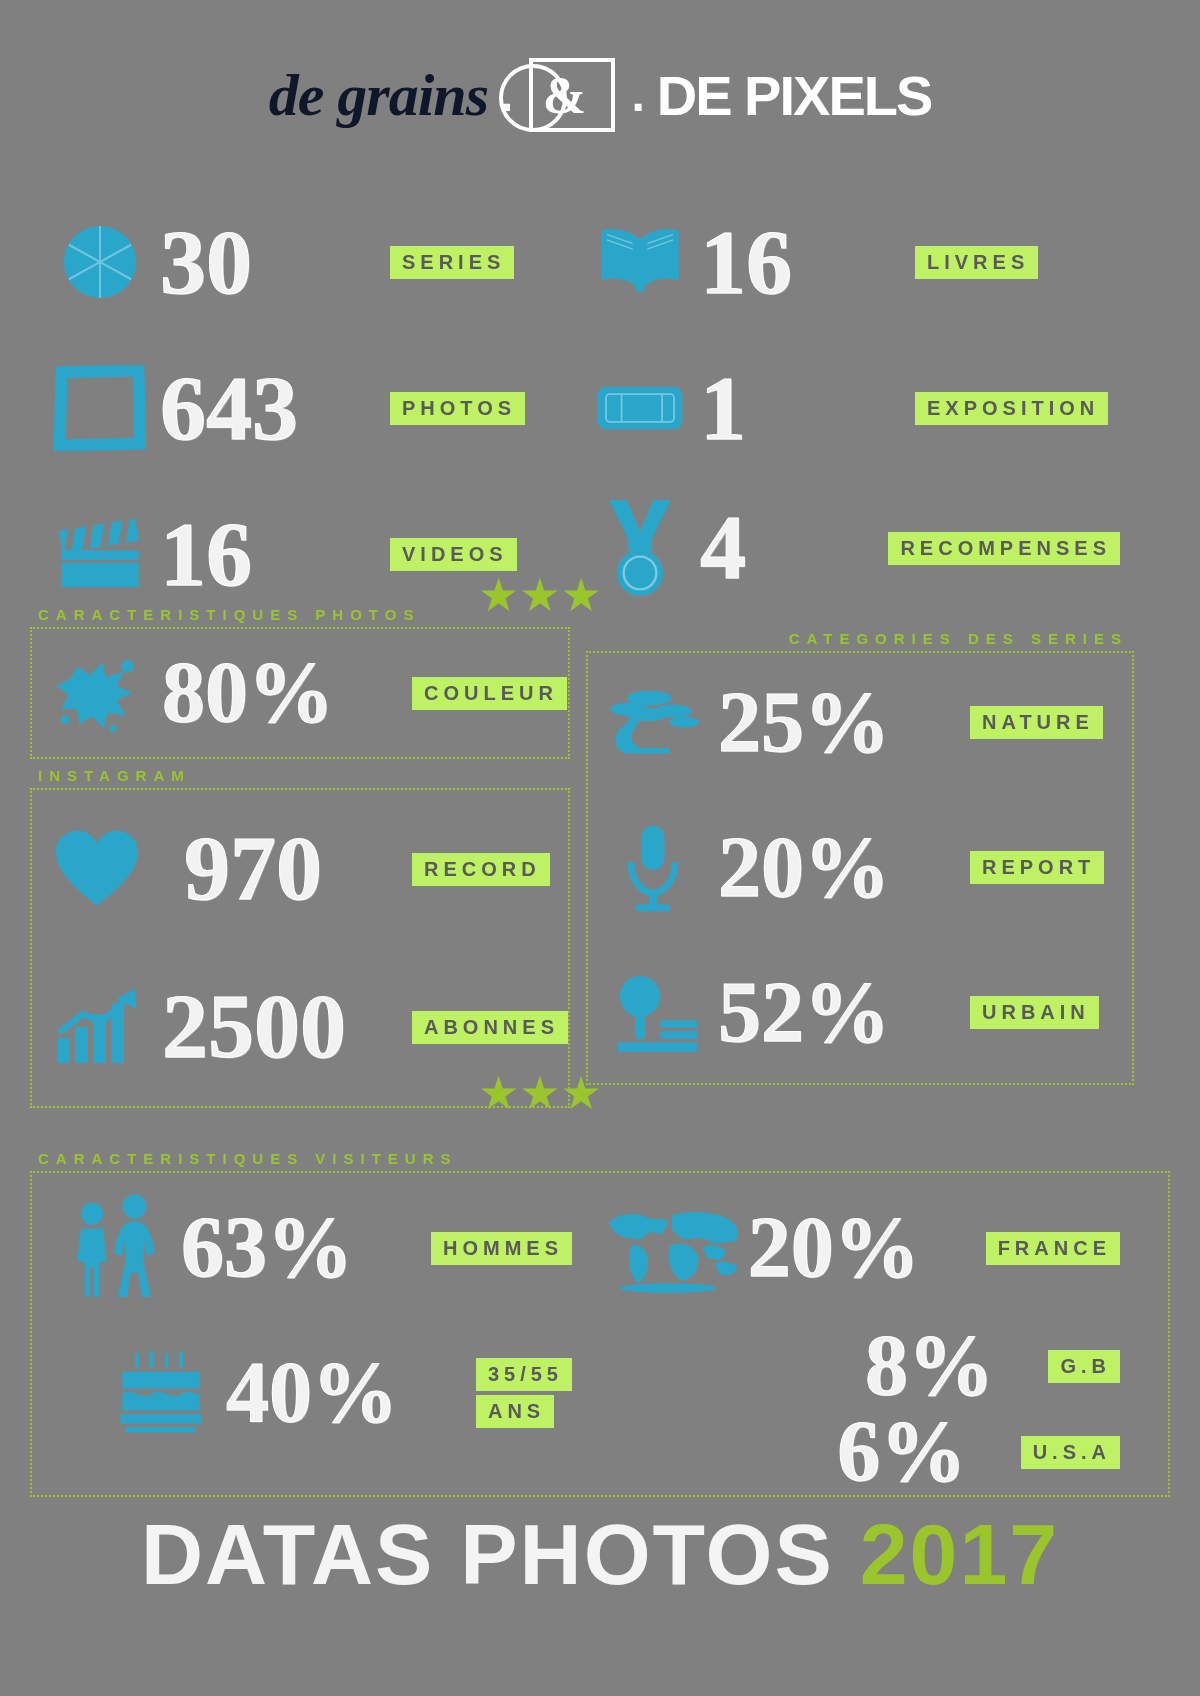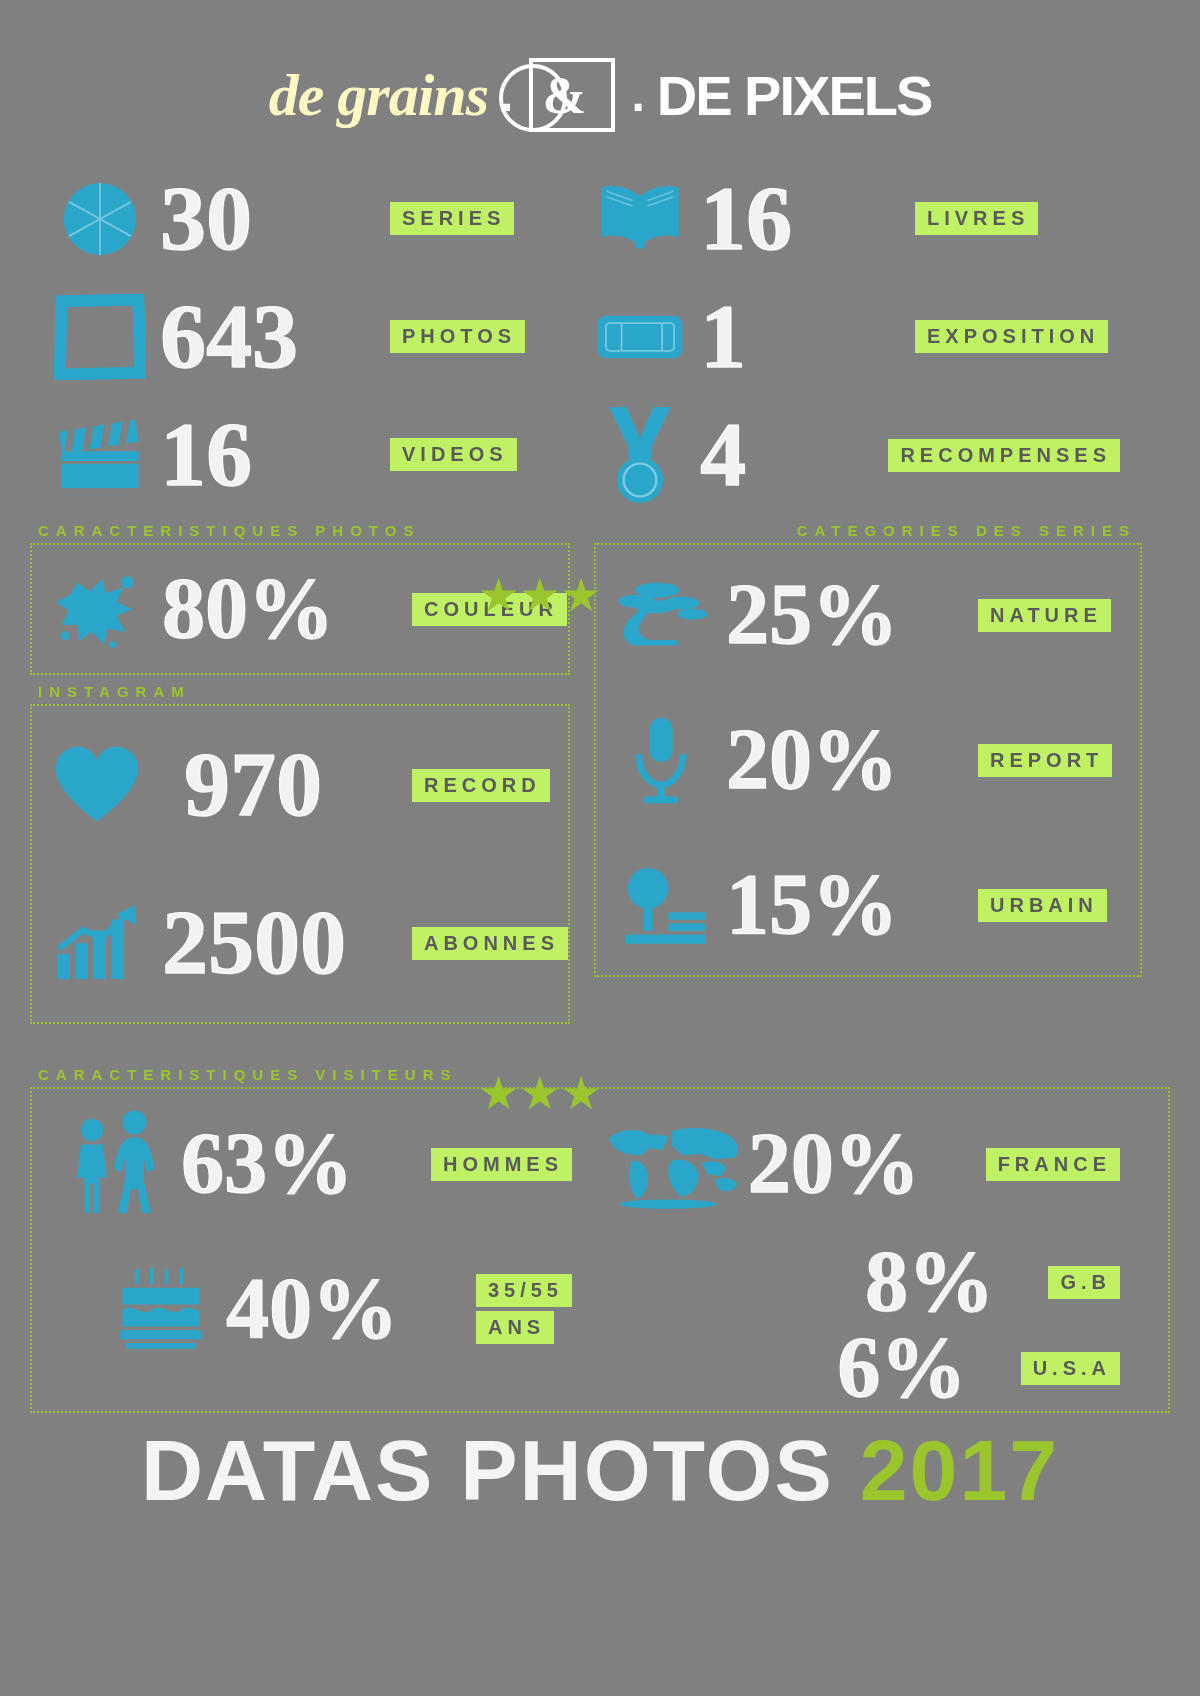"de grains" .logo-script { color: #fef9c3 -> #0f172a }
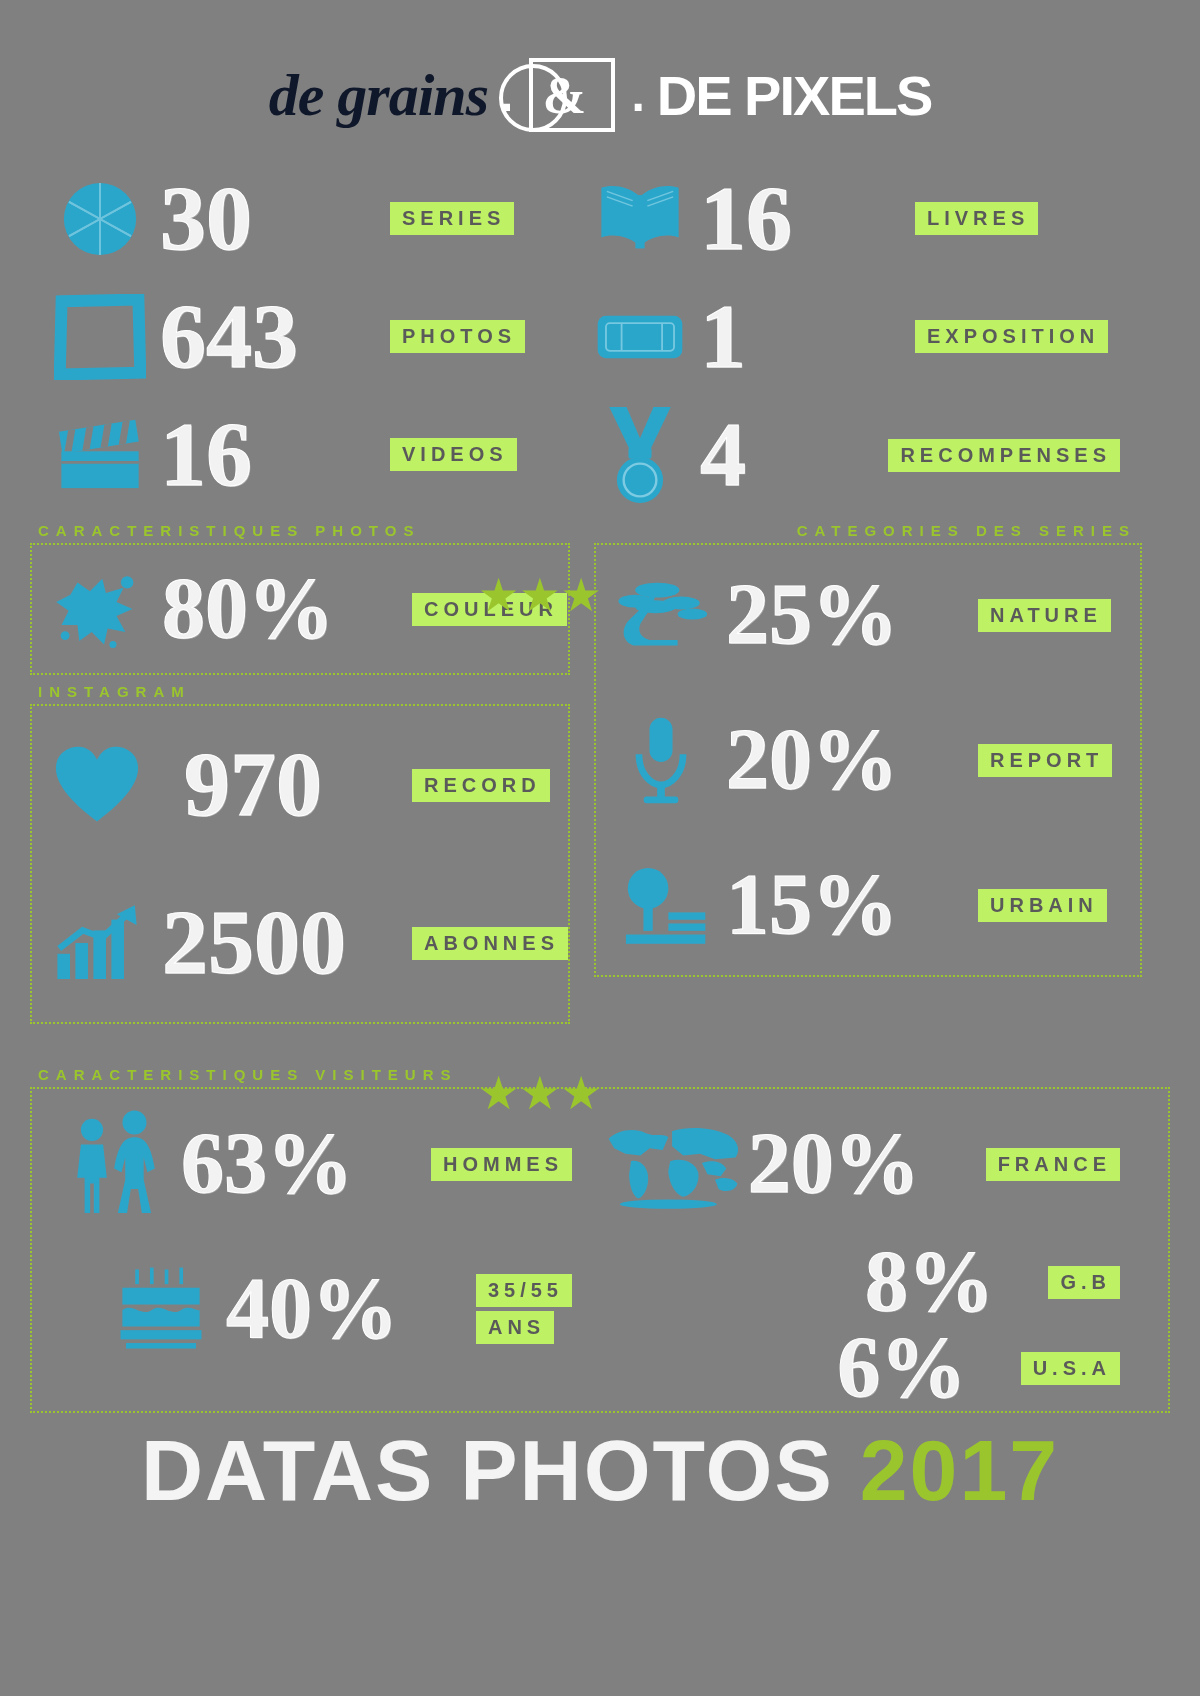"30" .top-row { align-items: center -> flex-end; margin-top: none -> 28px }
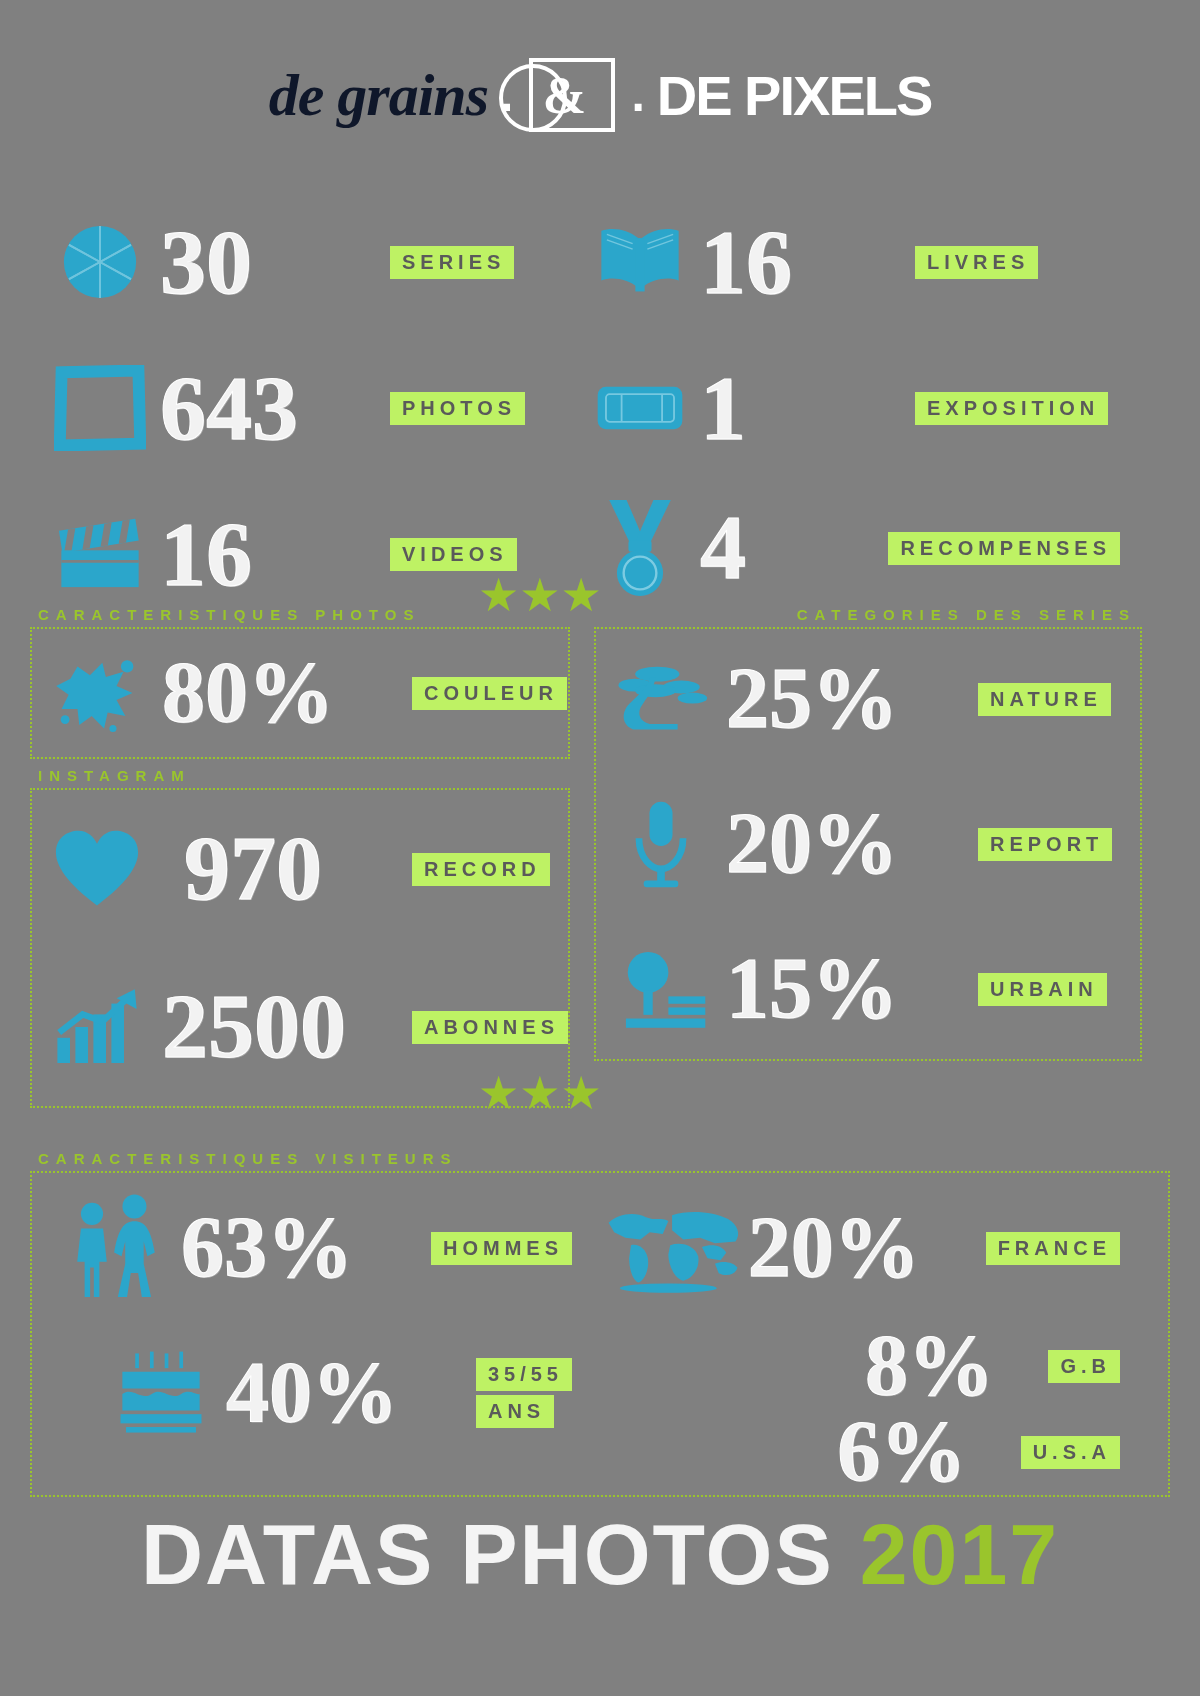"CARACTERISTIQUES PHOTOS" .mid { align-items: none -> center; gap: 24px -> 16px }
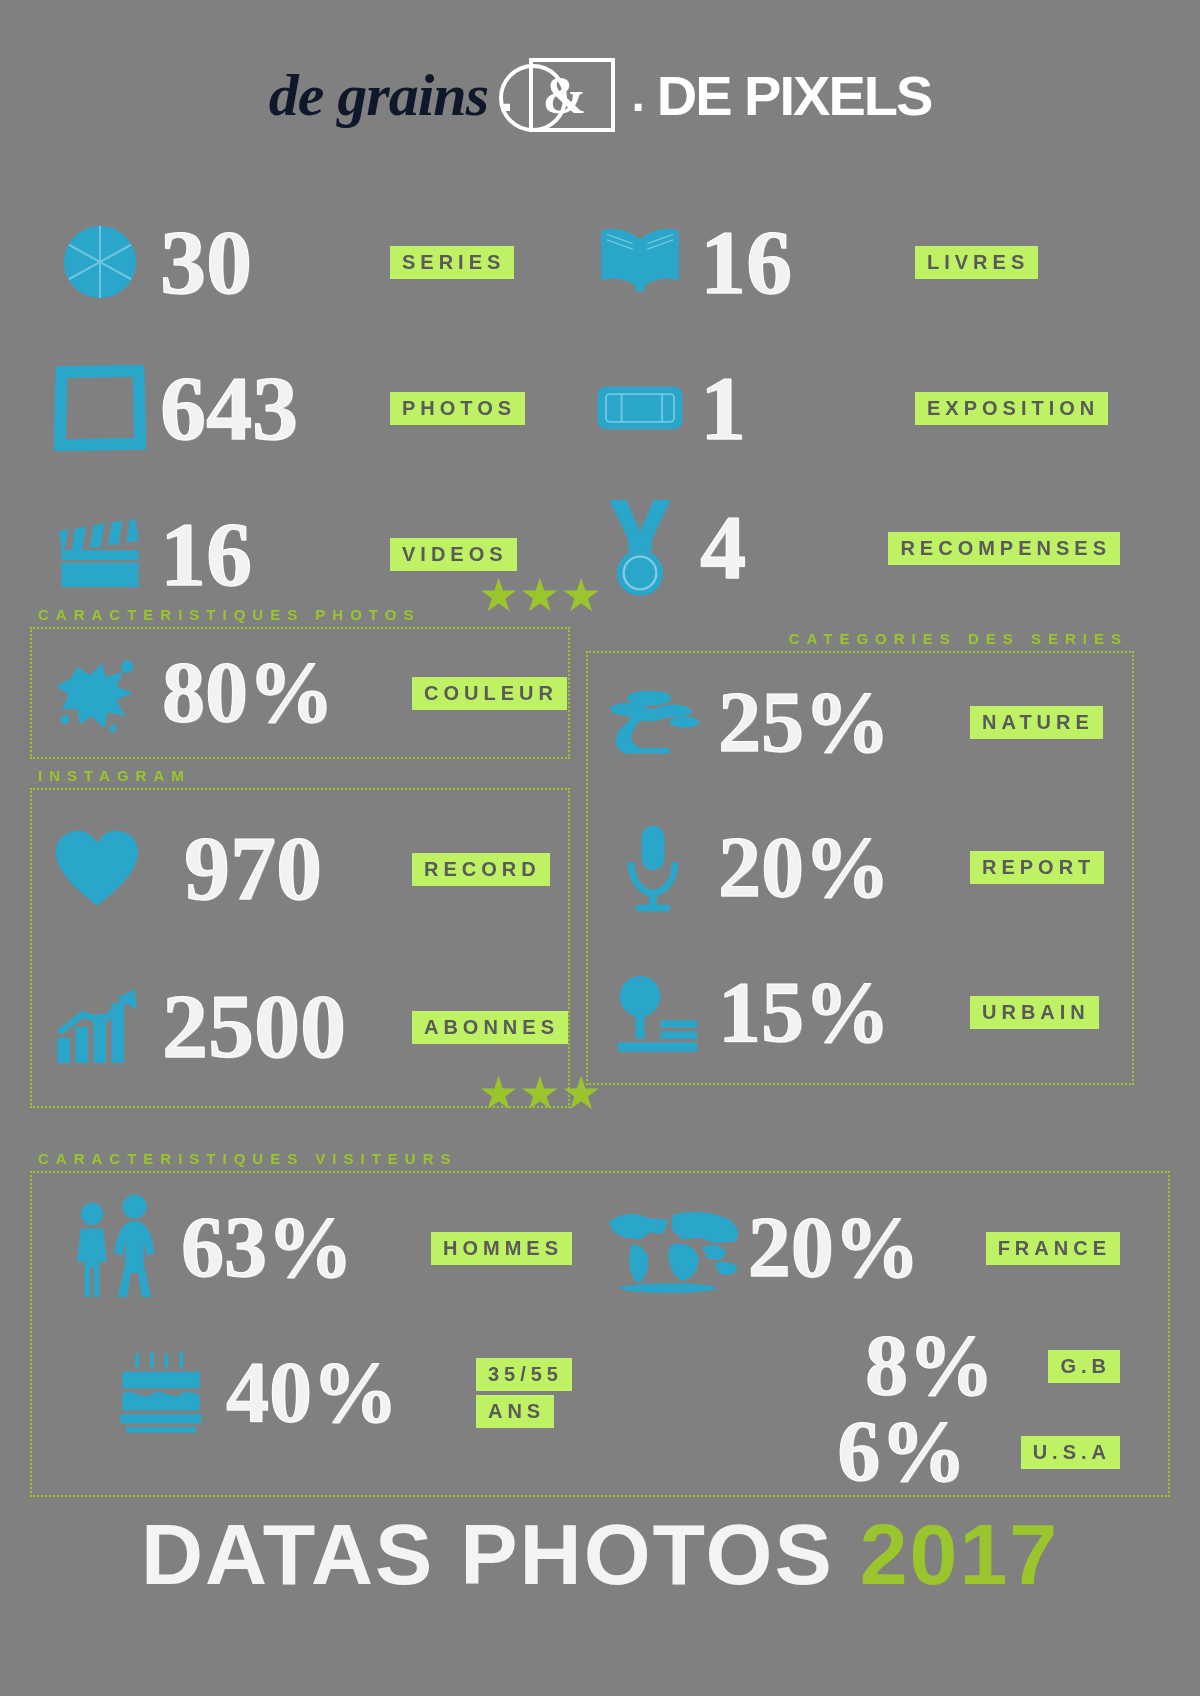"15%" span.num { text: 15% -> 52% }
